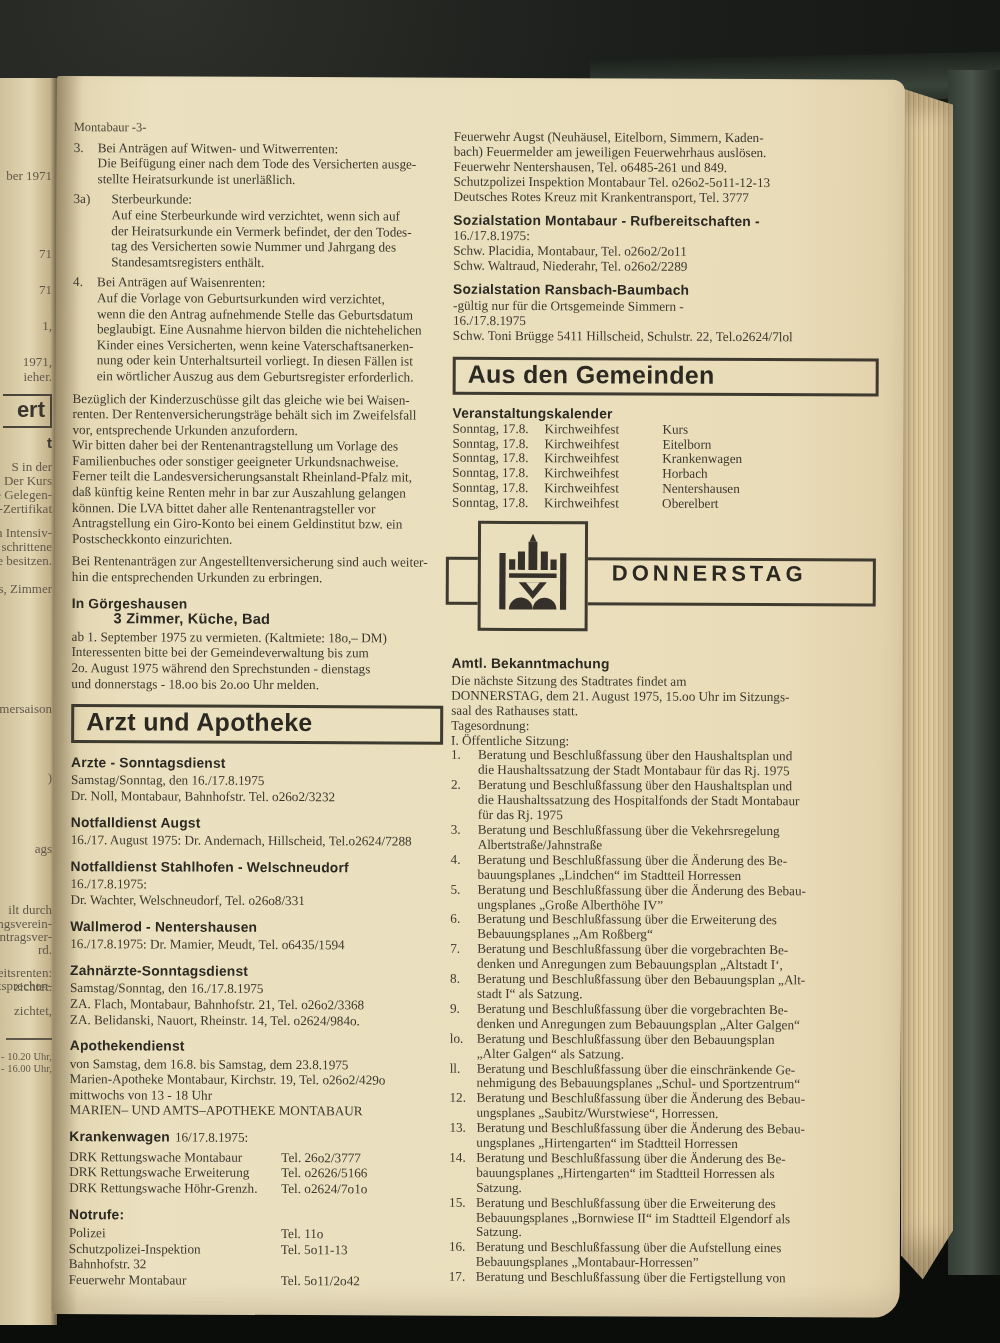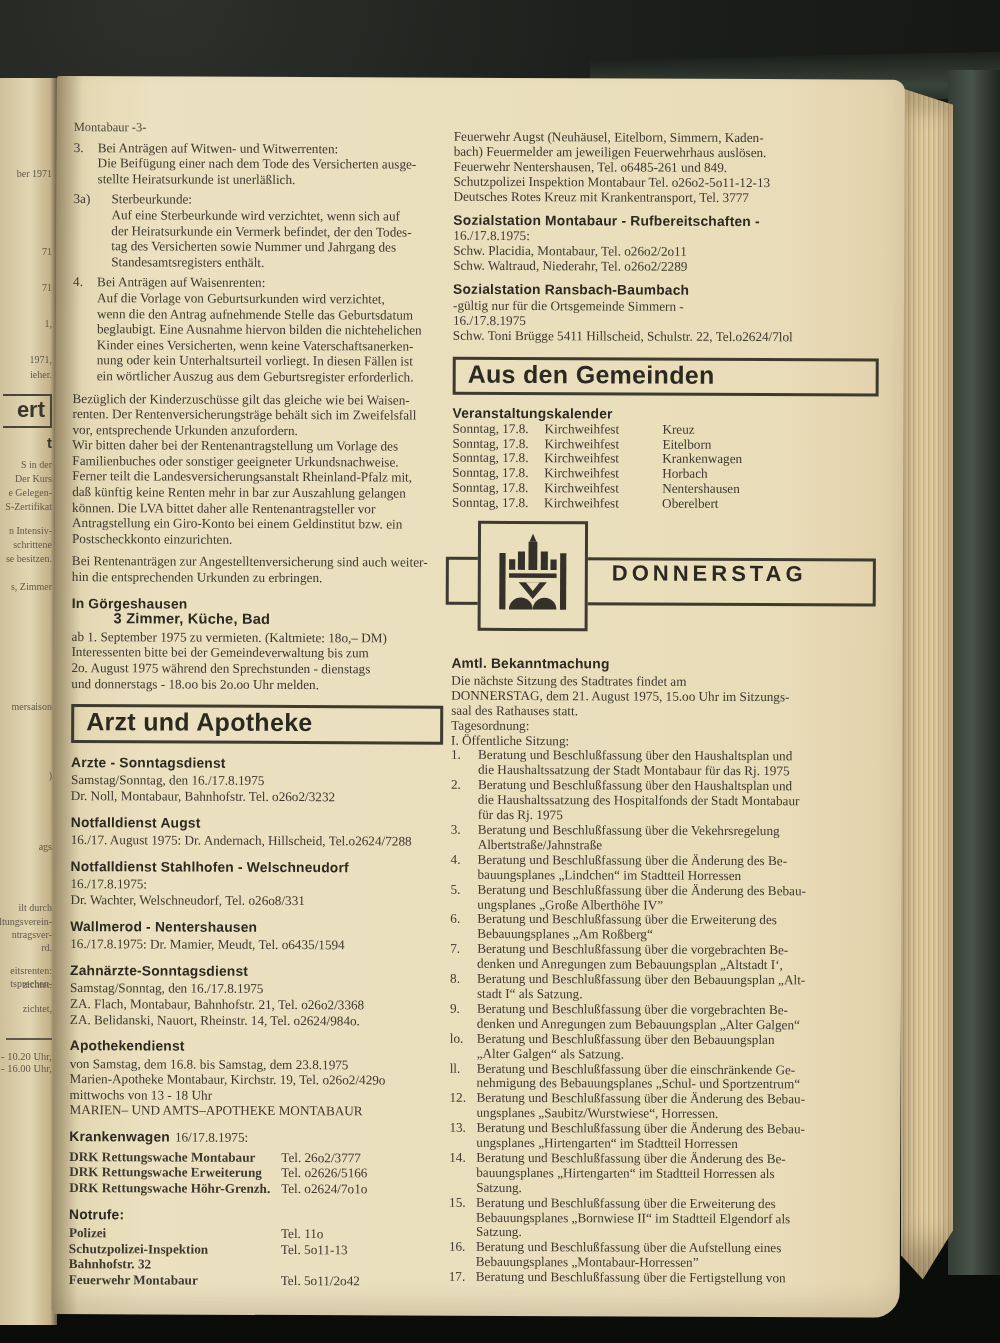"ber 1971" .frag { font-size: 10px -> 13px }
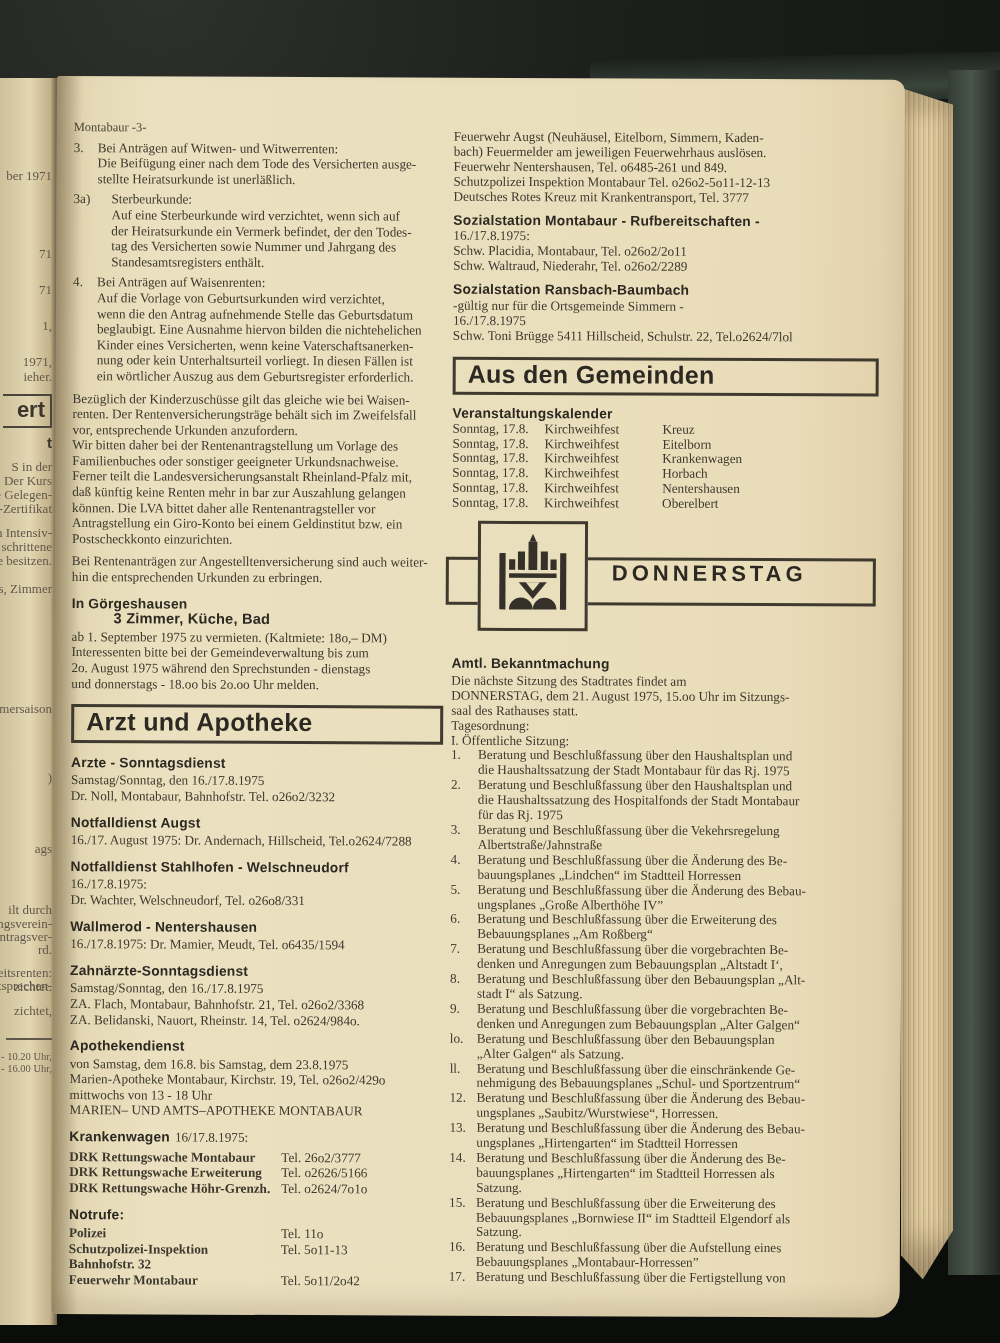"Kreuz" span.p { text: Kreuz -> Kurs }
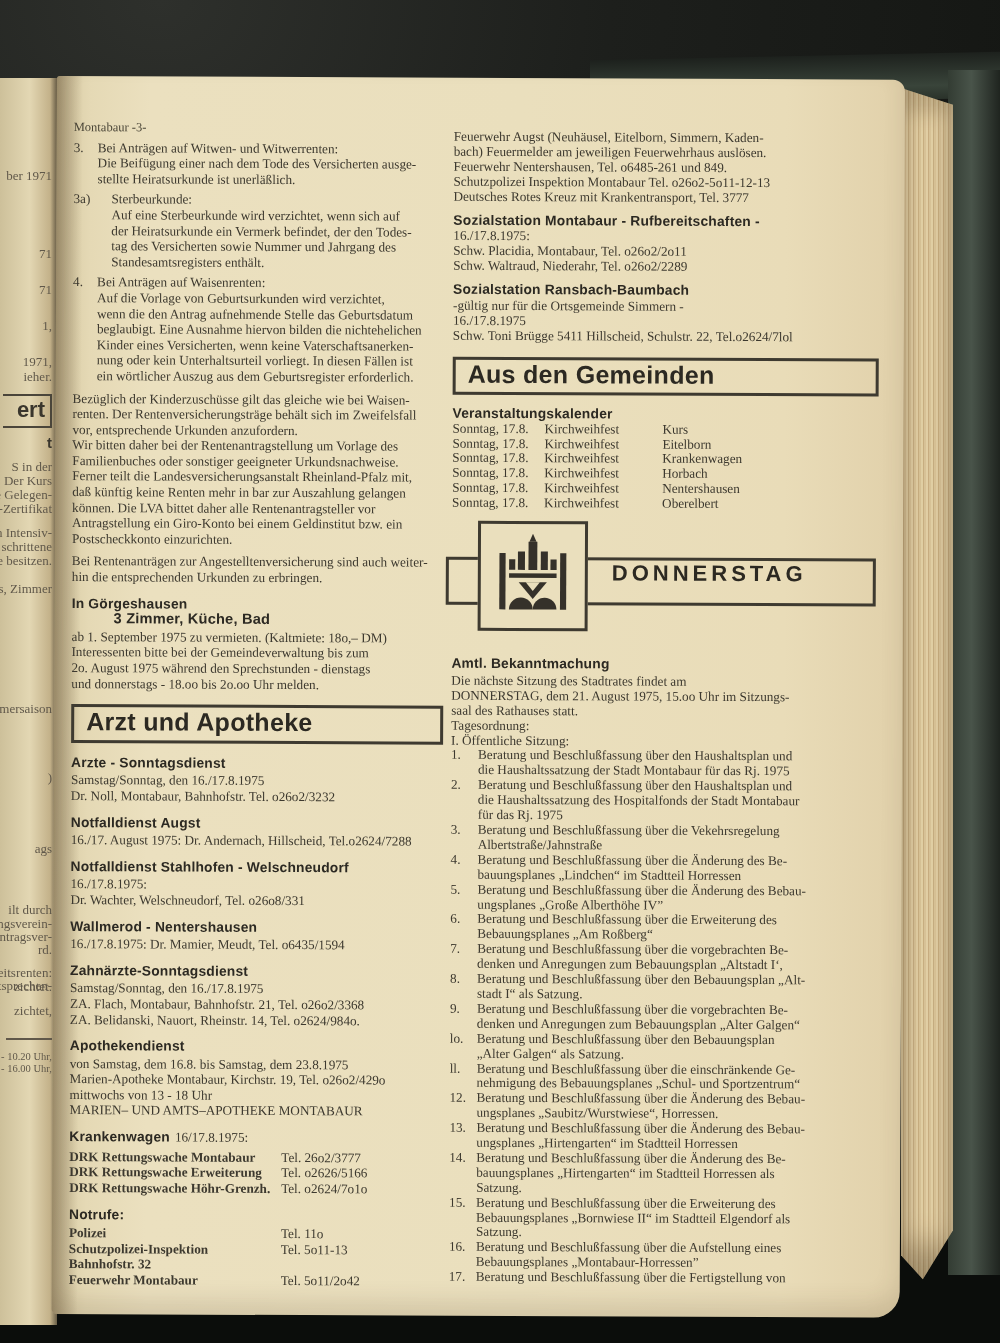"DRK Rettungswache Montabaur" .phone-row .lab { font-weight: bold -> none }
